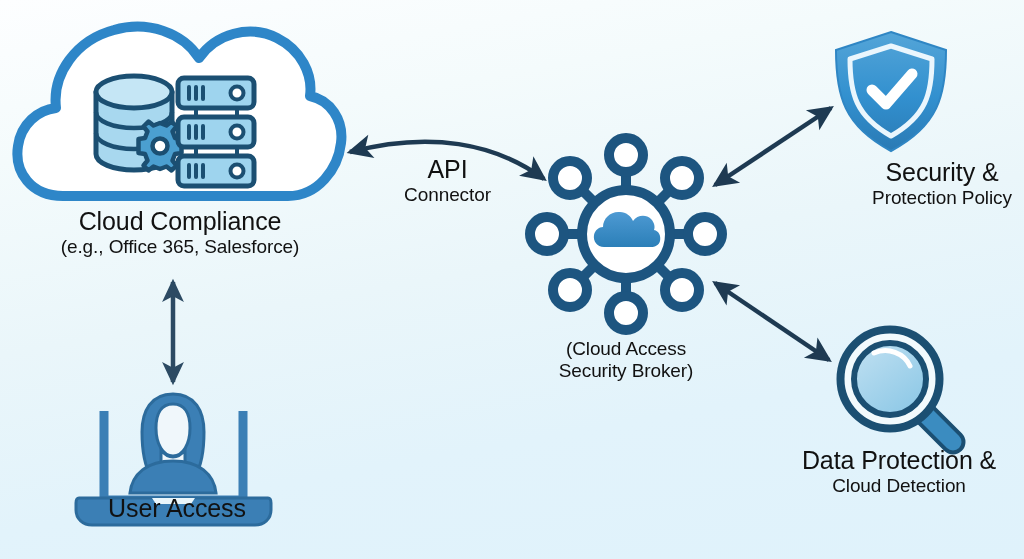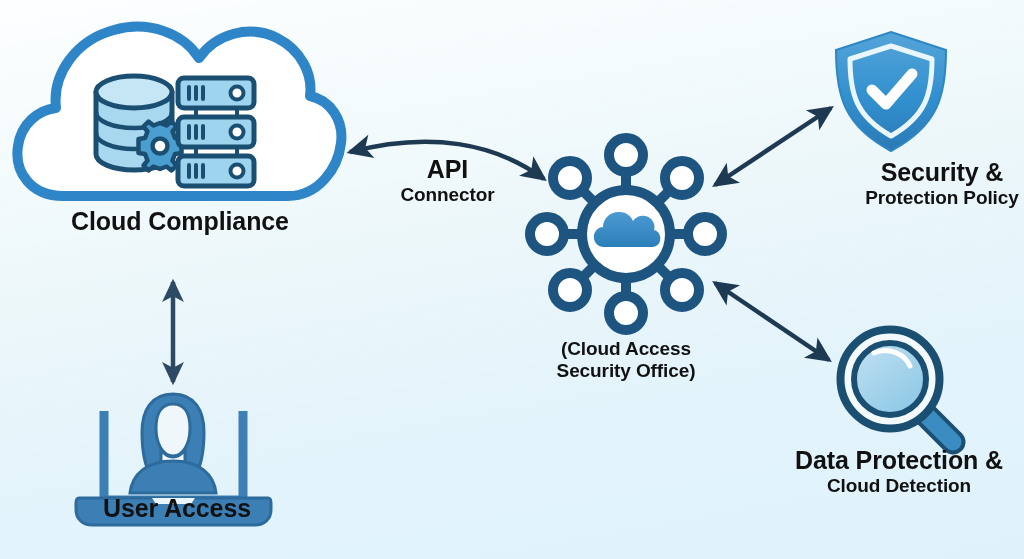"API" .lbl { font-weight: bold -> none }
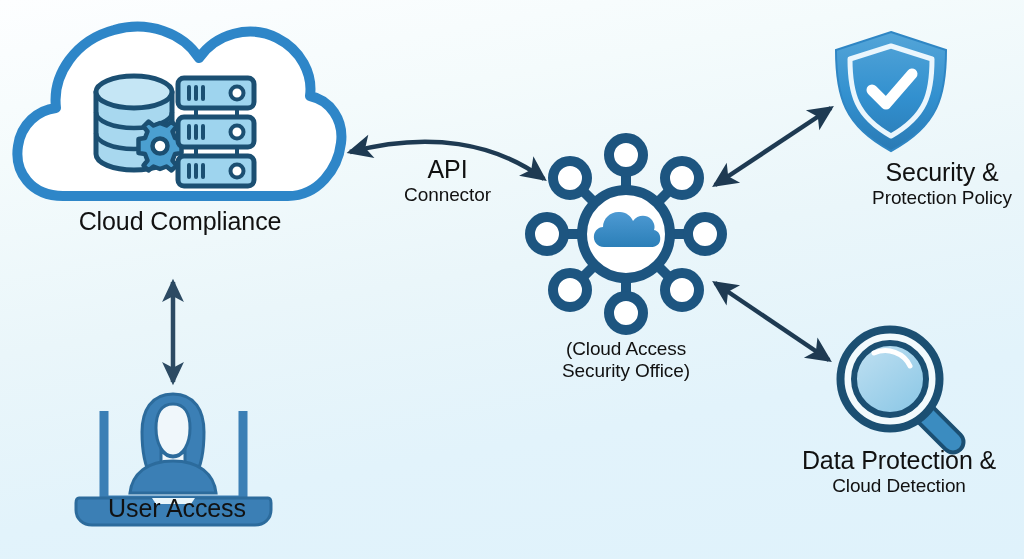"(e.g., Office 365, Salesforce)" div.lbl-l2 { html: none -> <div>(e.g., Office 365, Salesforce)</div> }
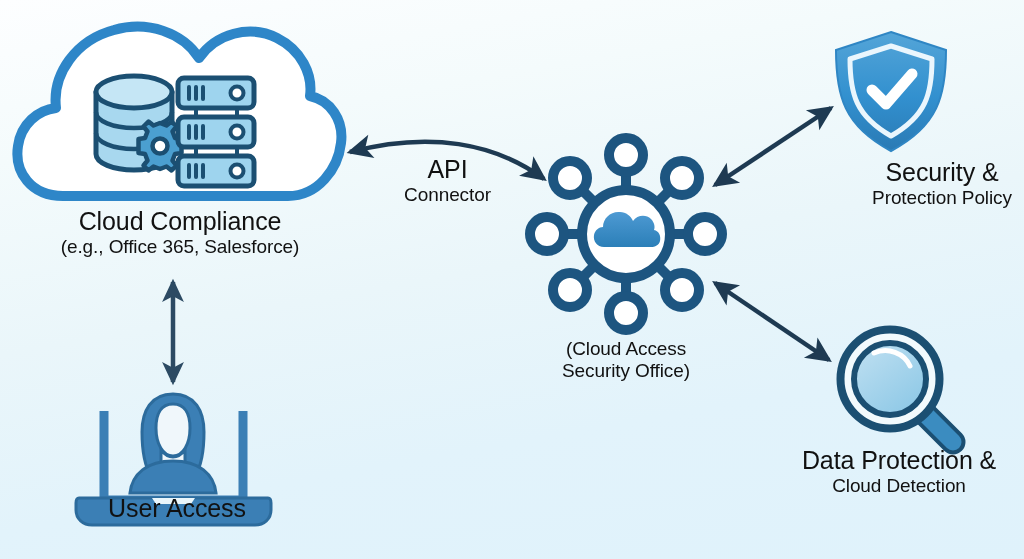"Security Office)" div.lbl-l2 { text: Office -> Broker }
